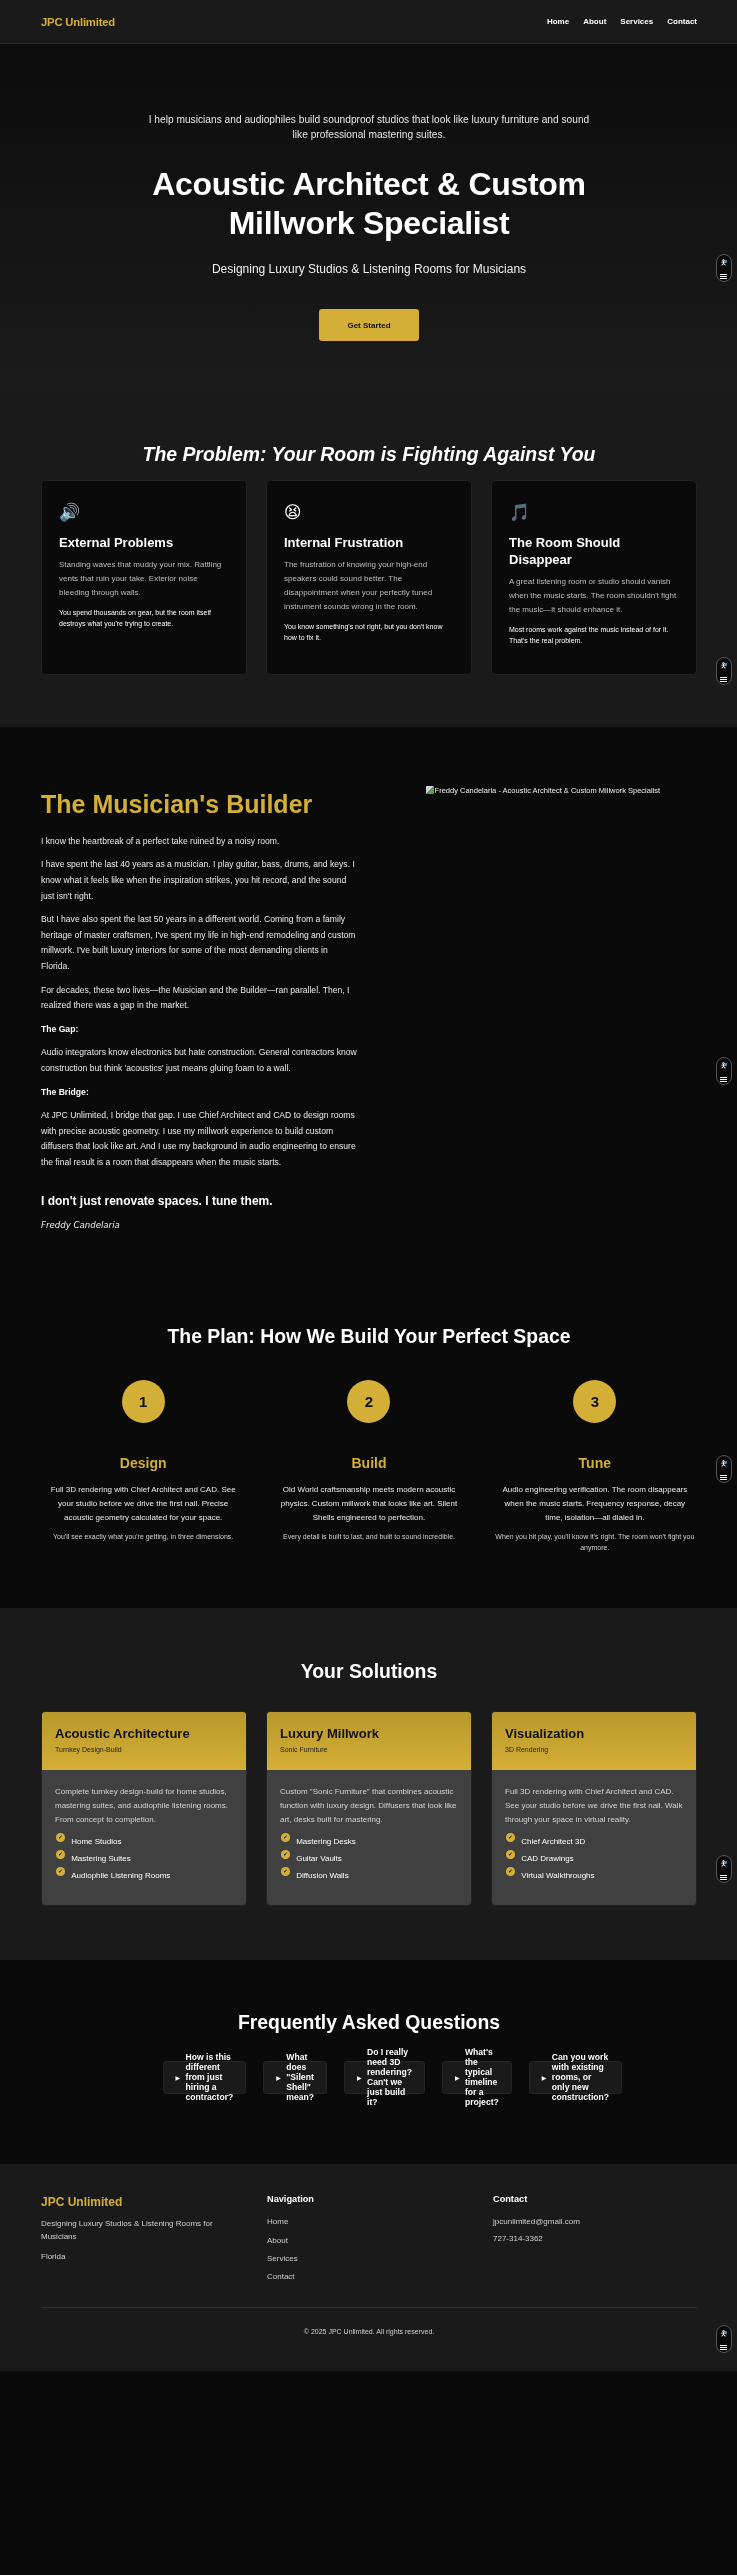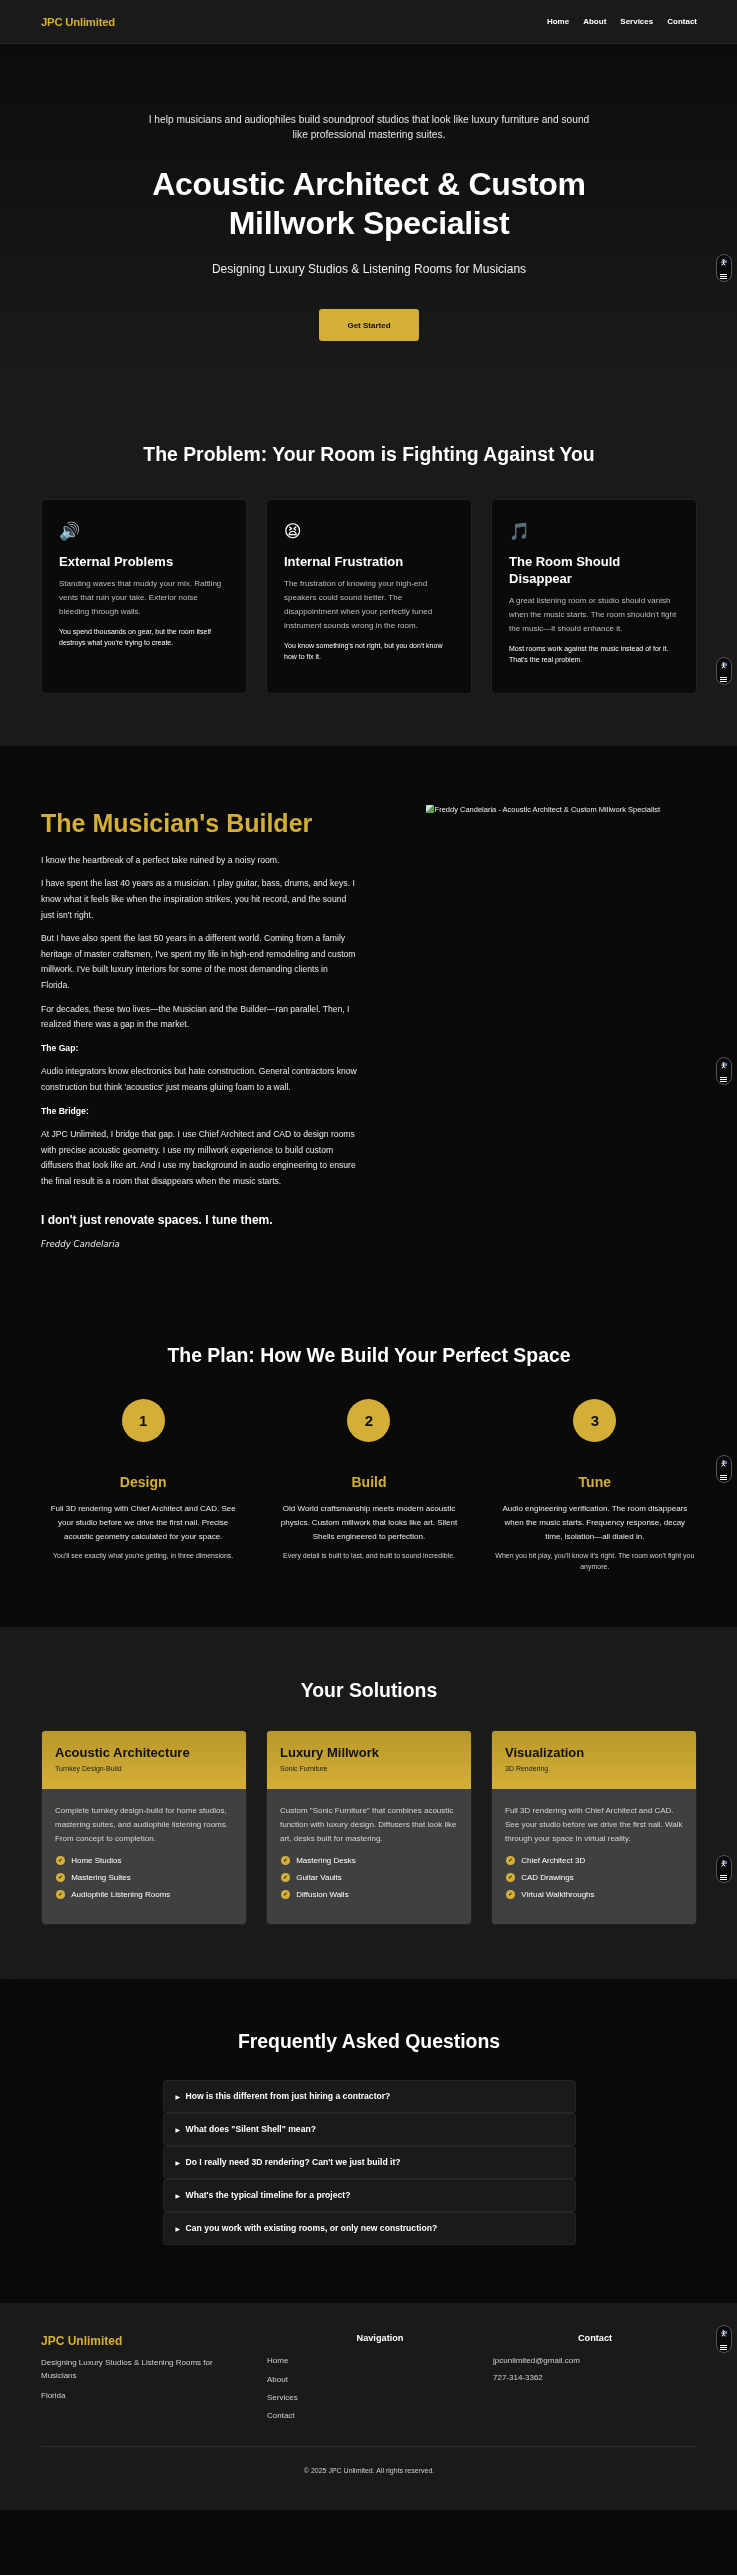"The Problem: Your Room is" .problem .section-title { font-style: none -> italic; margin-bottom: 33px -> 14px }
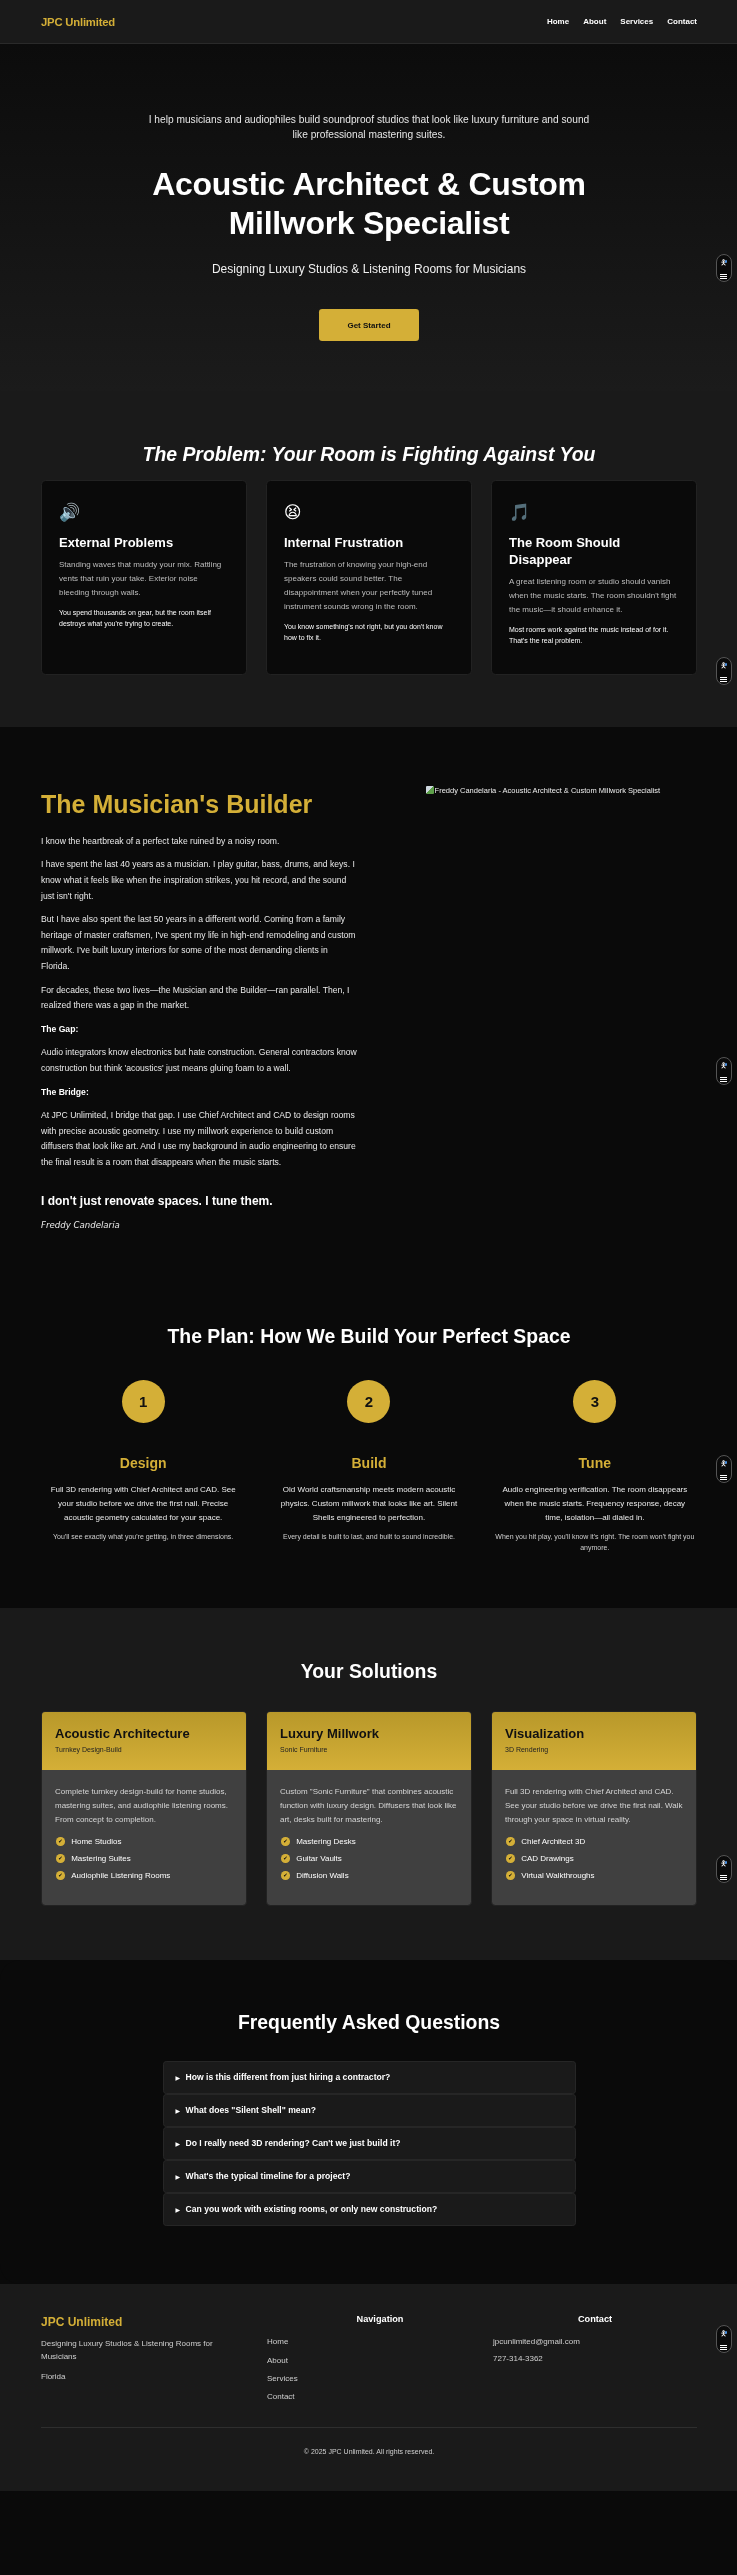"Home Studios" .s-list li { align-items: center -> none }
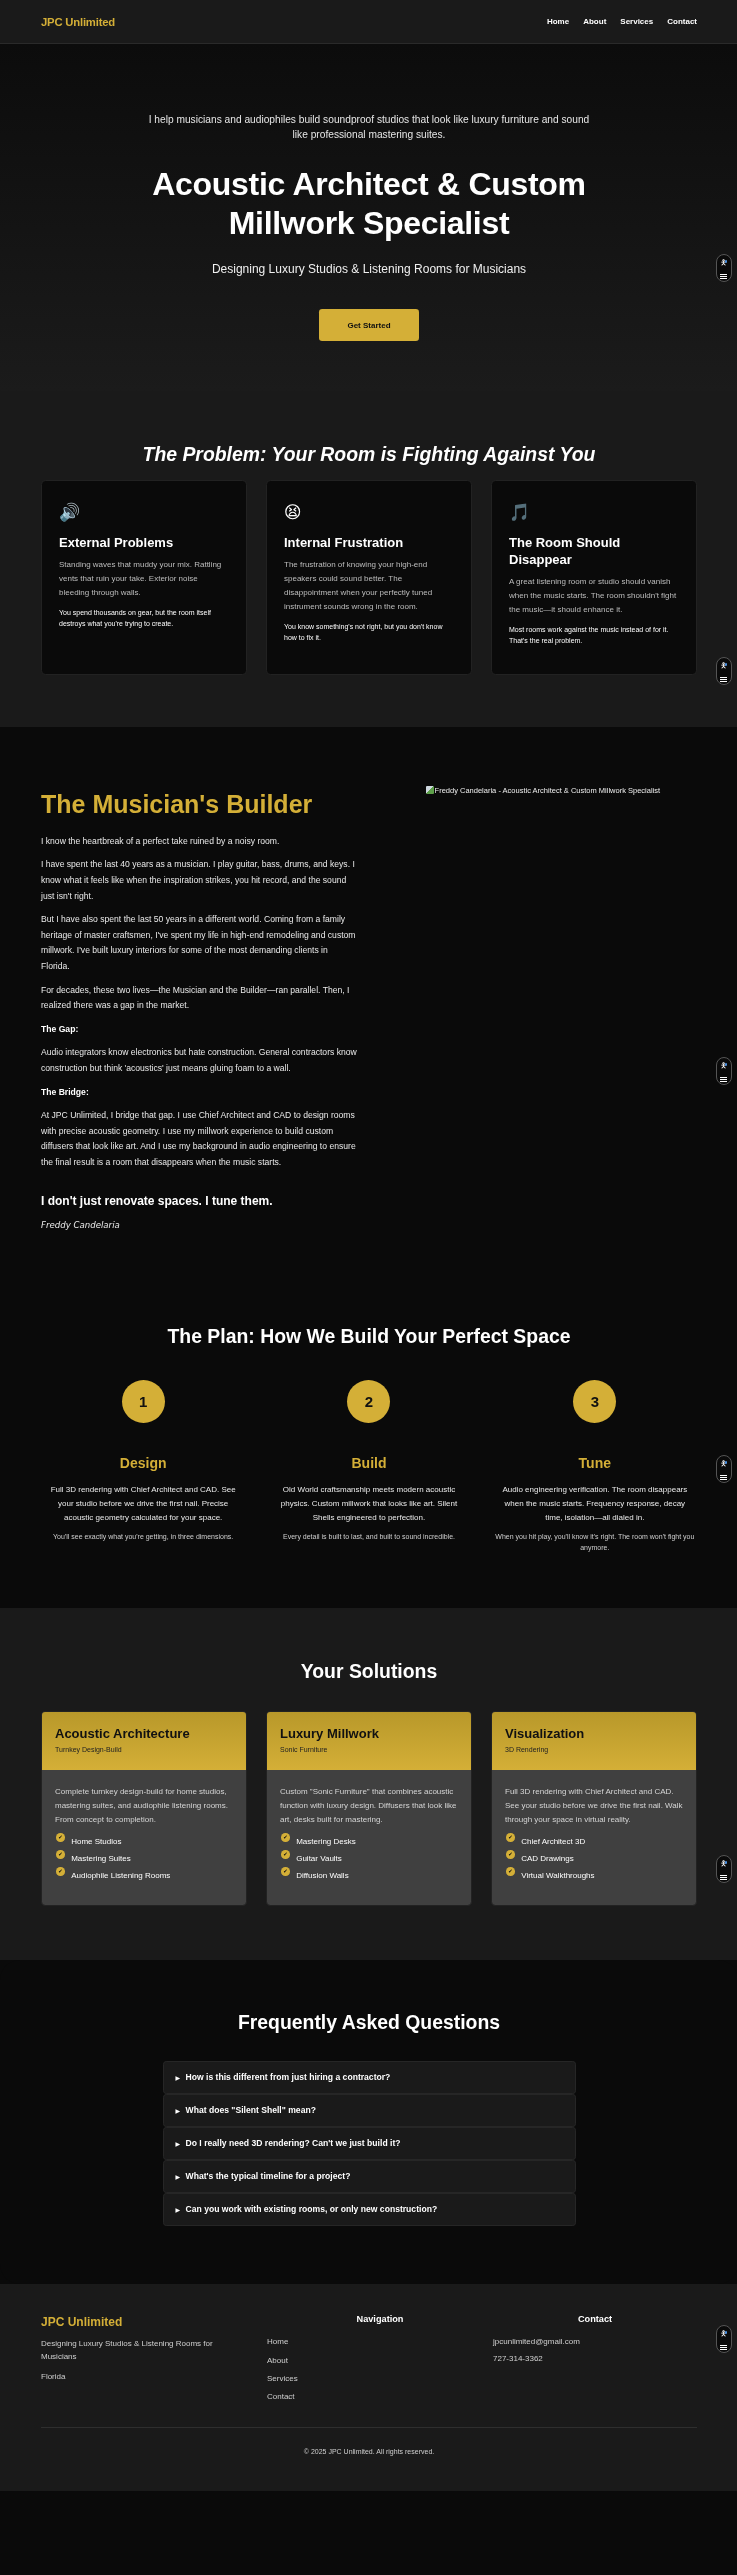"How is this different from" .faq-list { flex-direction: column -> row; gap: 0 -> 17px; margin: 4px auto -> 16px auto }
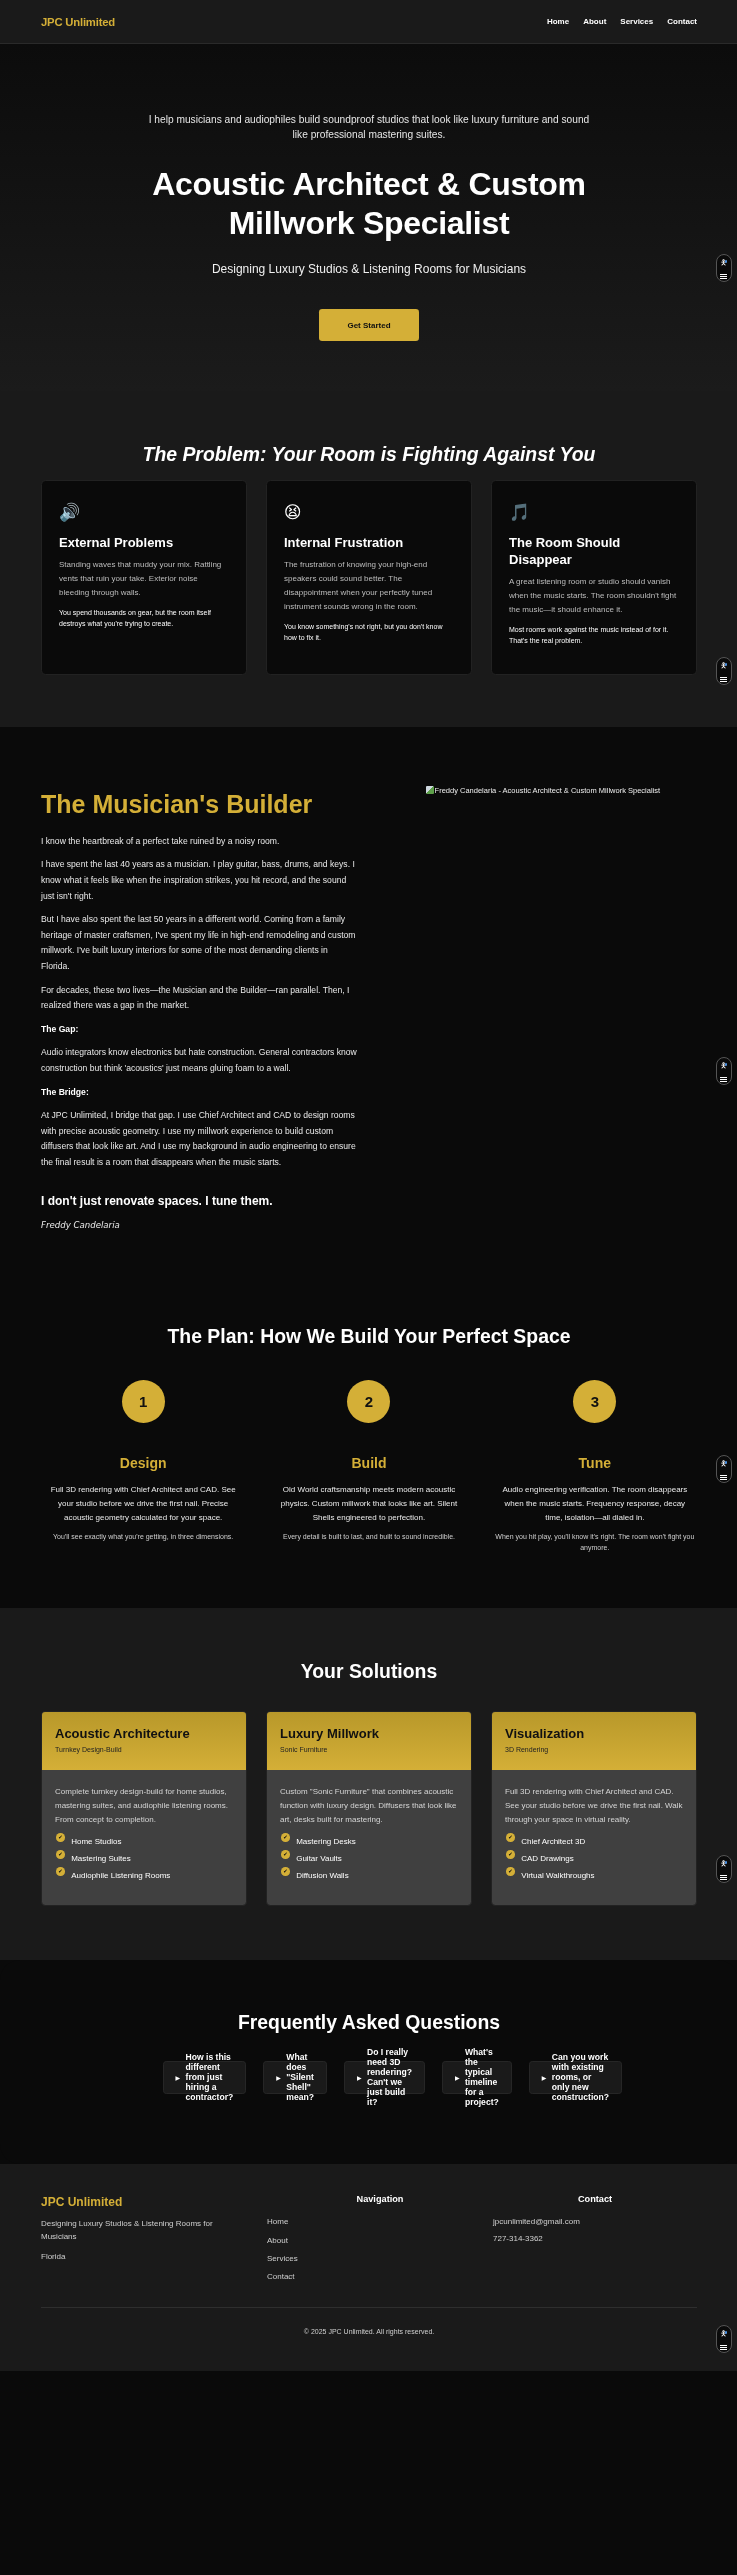"Navigation" .f-head { text-align: center -> none }
